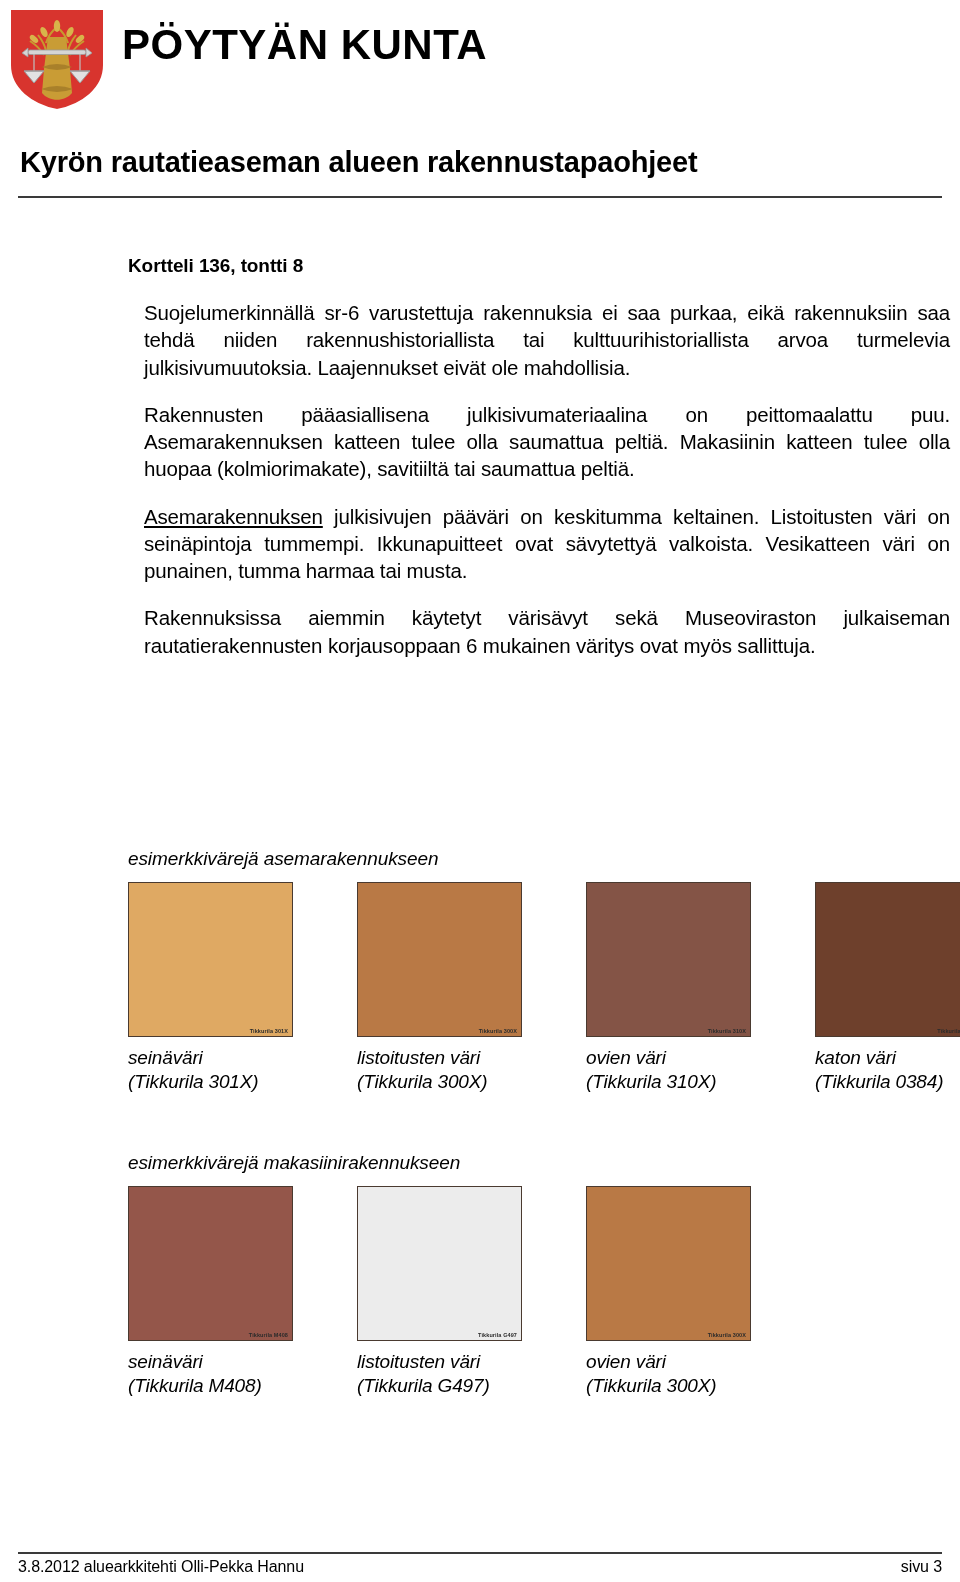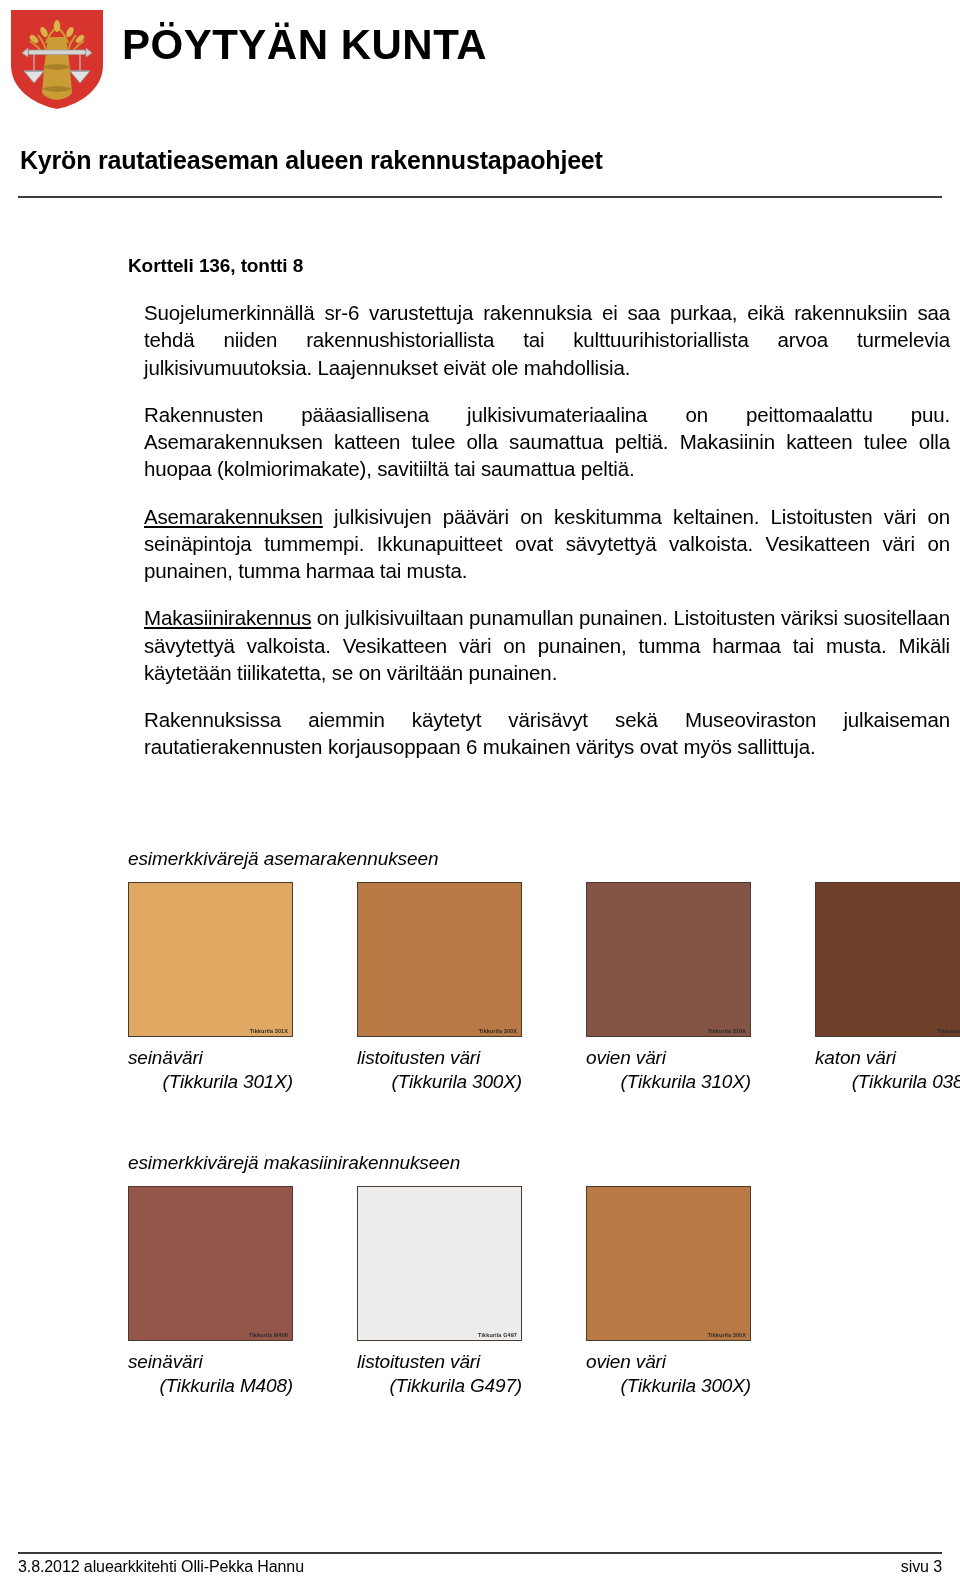"Kyrön rautatieaseman alueen" .doc-title { font-size: 25px -> 29px }
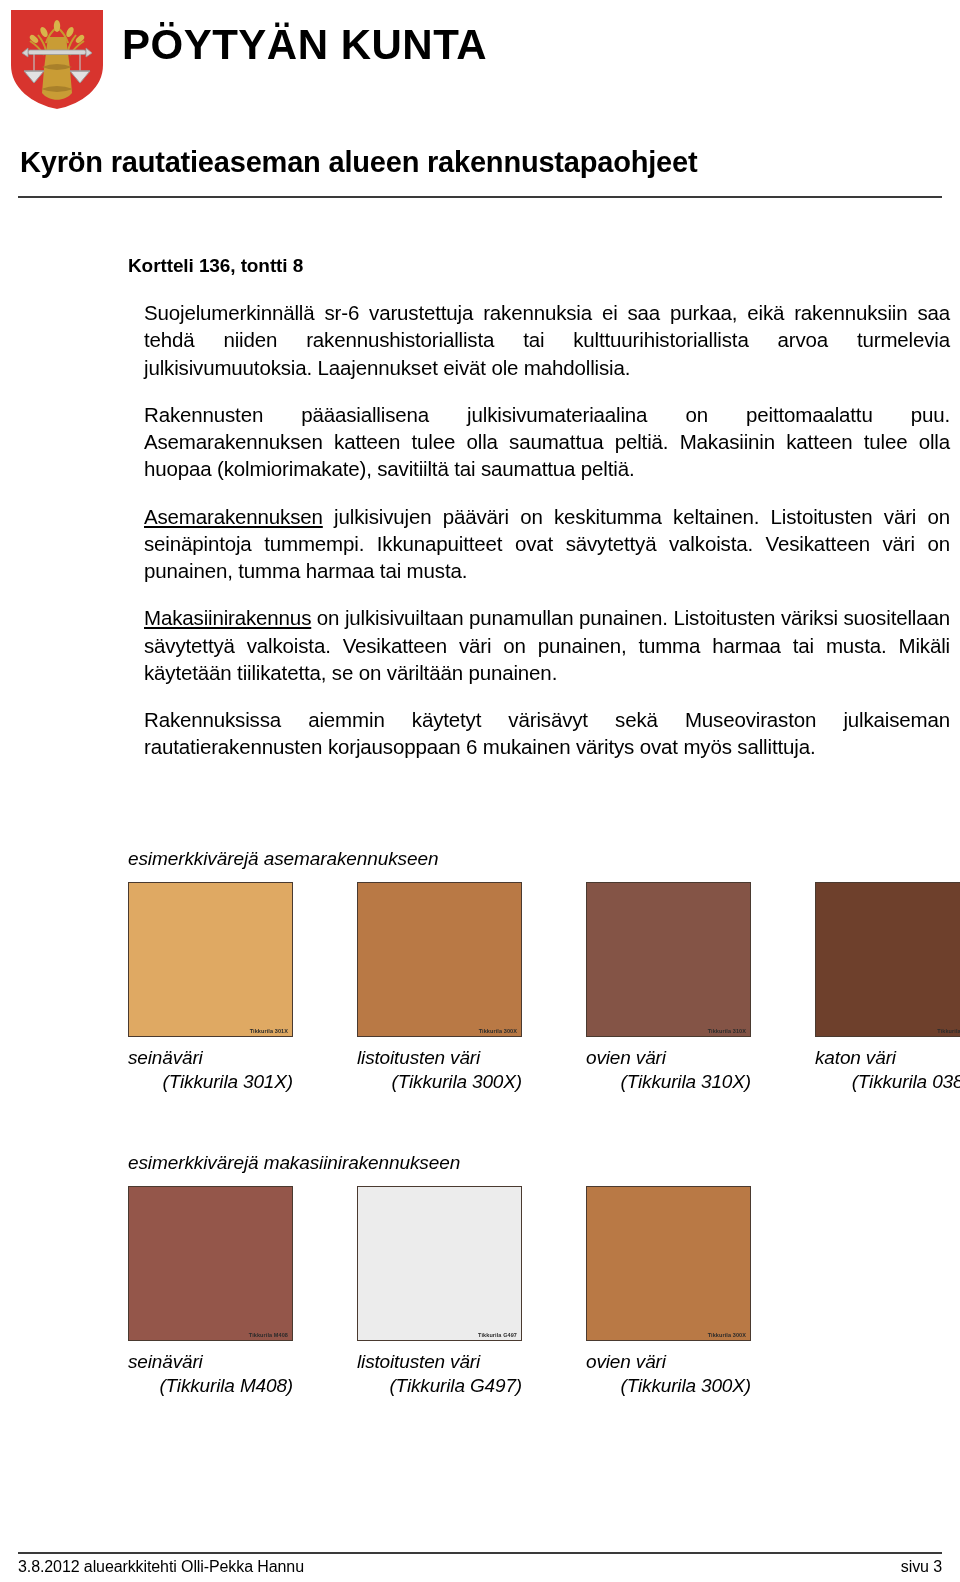"Makasiinirakennus on julkisivuiltaan" p.para { html: <p> <span>Makasiinirakennus</span><span> on julkisivuiltaan punamullan punainen. Listoitusten väriksi suositellaan sävytettyä valkoista. Vesikatteen väri on punainen, tumma harmaa tai musta. Mikäli käytetään tiilikatetta, se on väriltään punainen.</span> </p> -> none }
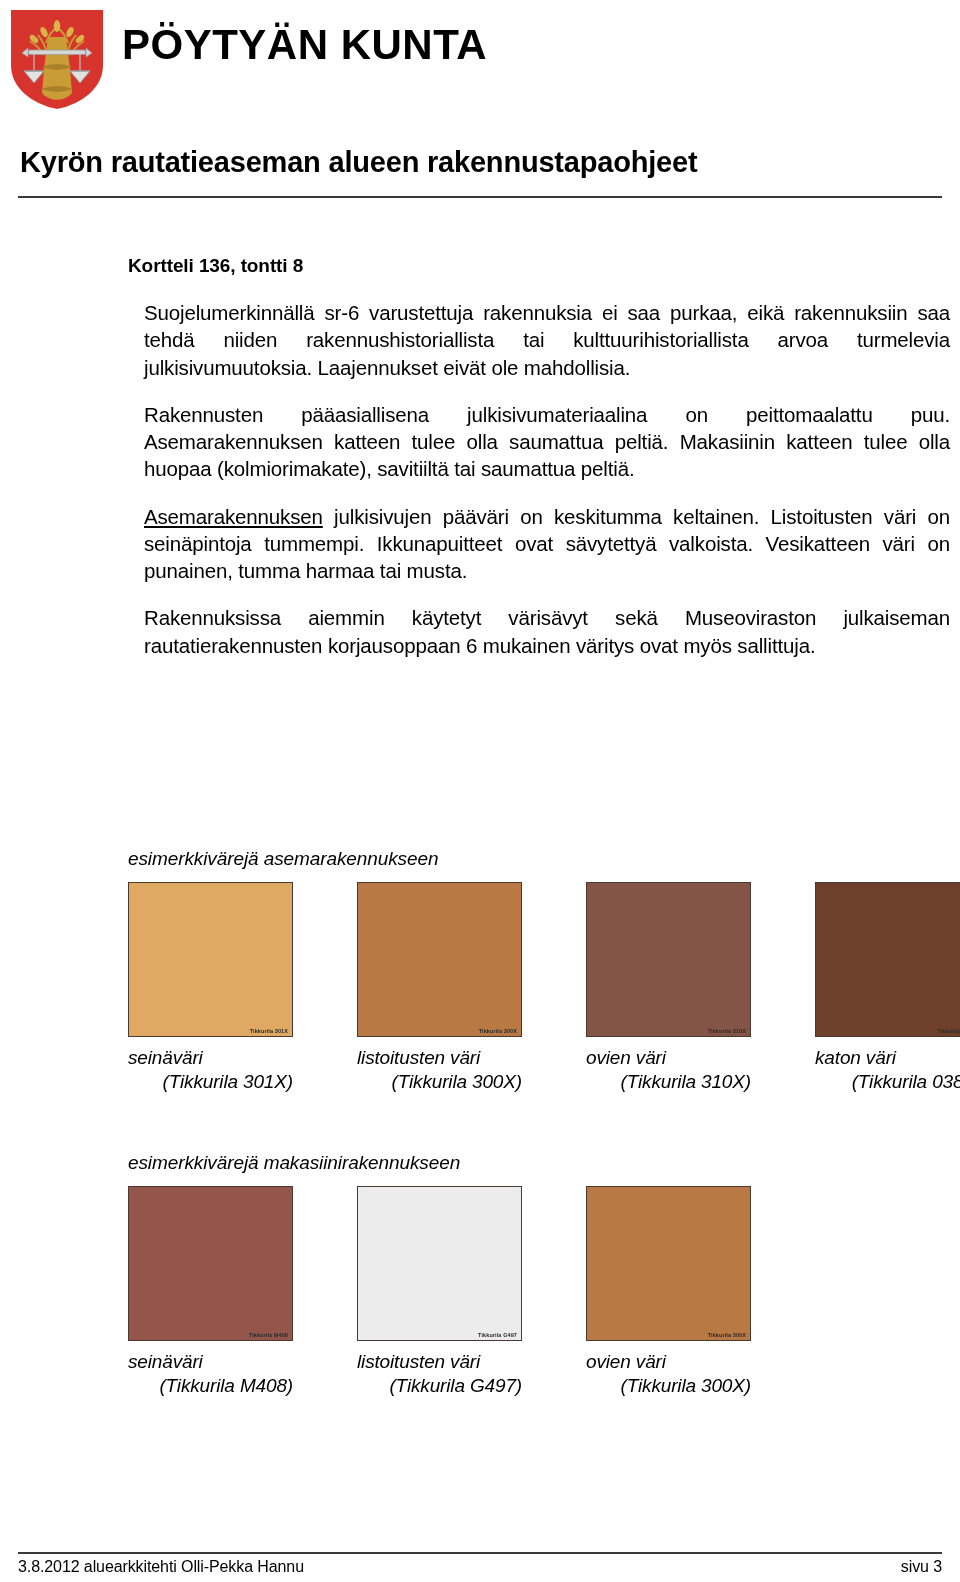"(Tikkurila 301X)" .swatch-label .code { text-align: right -> none }
